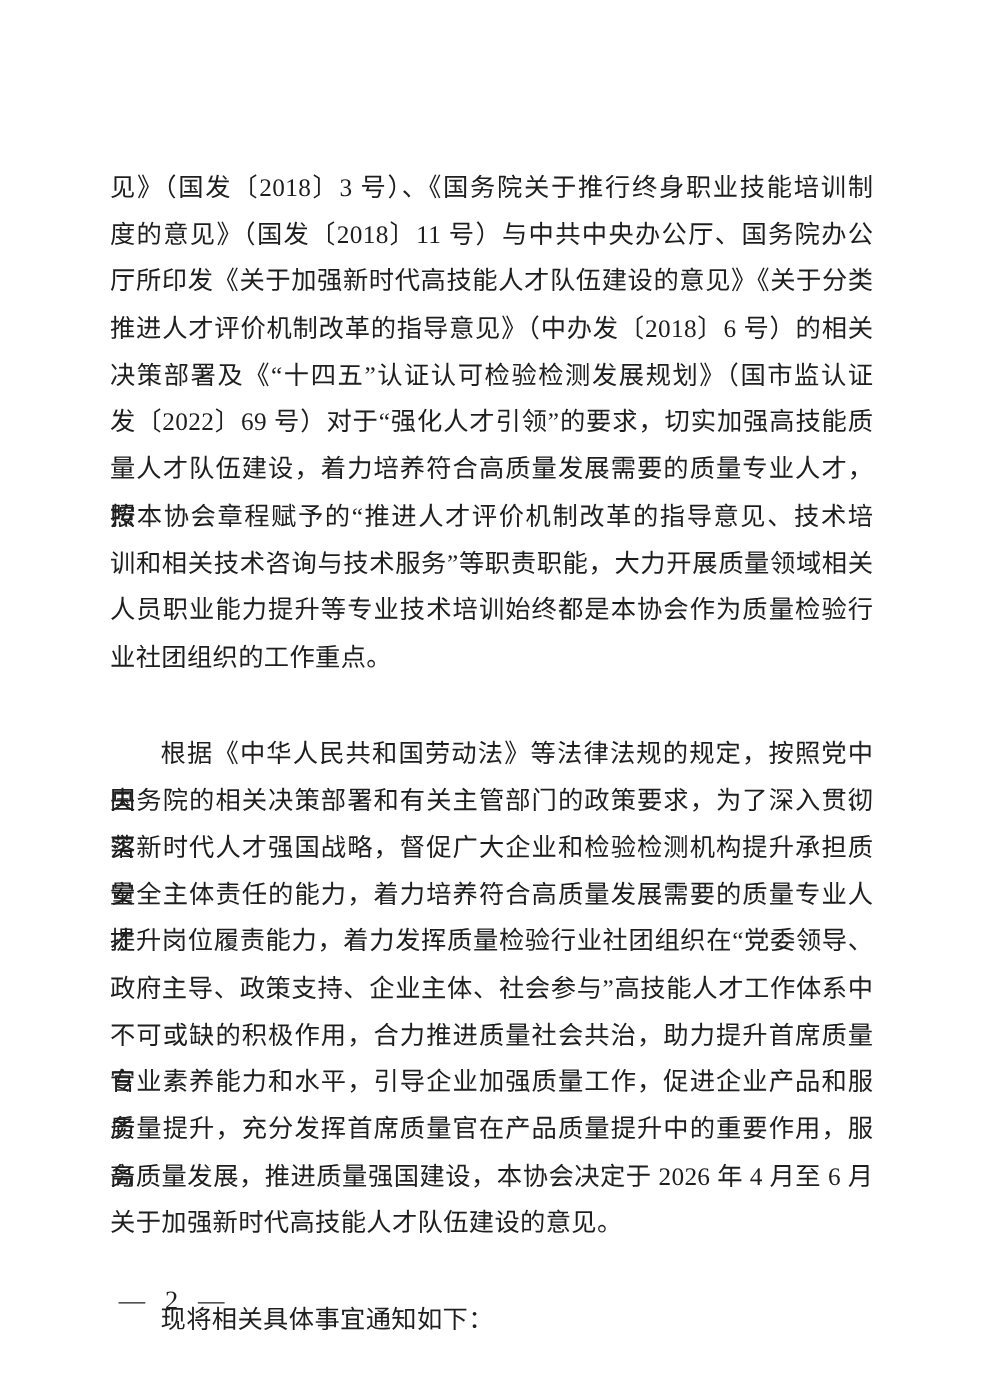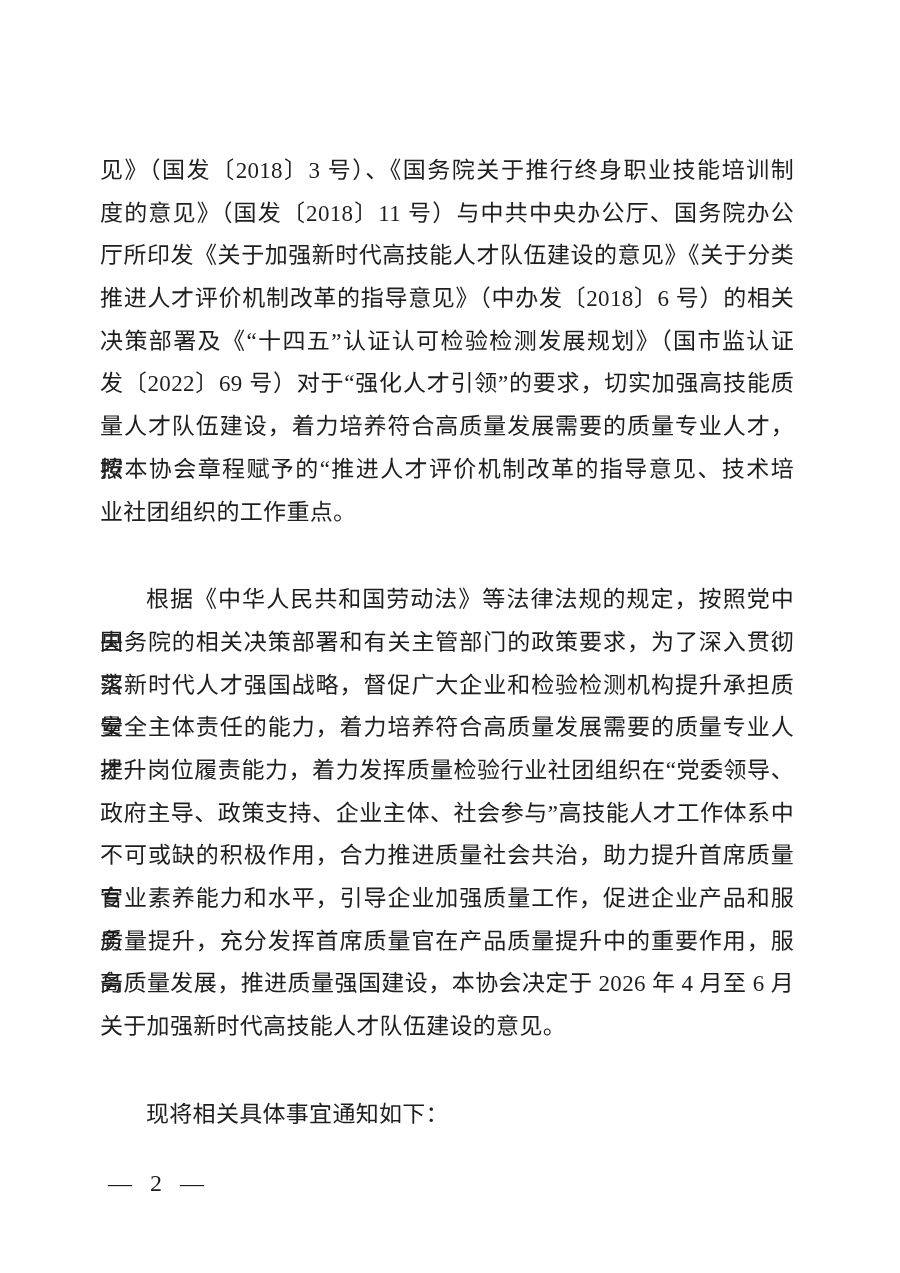"训和相关技术咨询与技术服务”等职责职能，大力开展质量领域相关" div.line { html: none -> <div>训和相关技术咨询与技术服务”等职责职能，大力开展质量领域相关</div> }
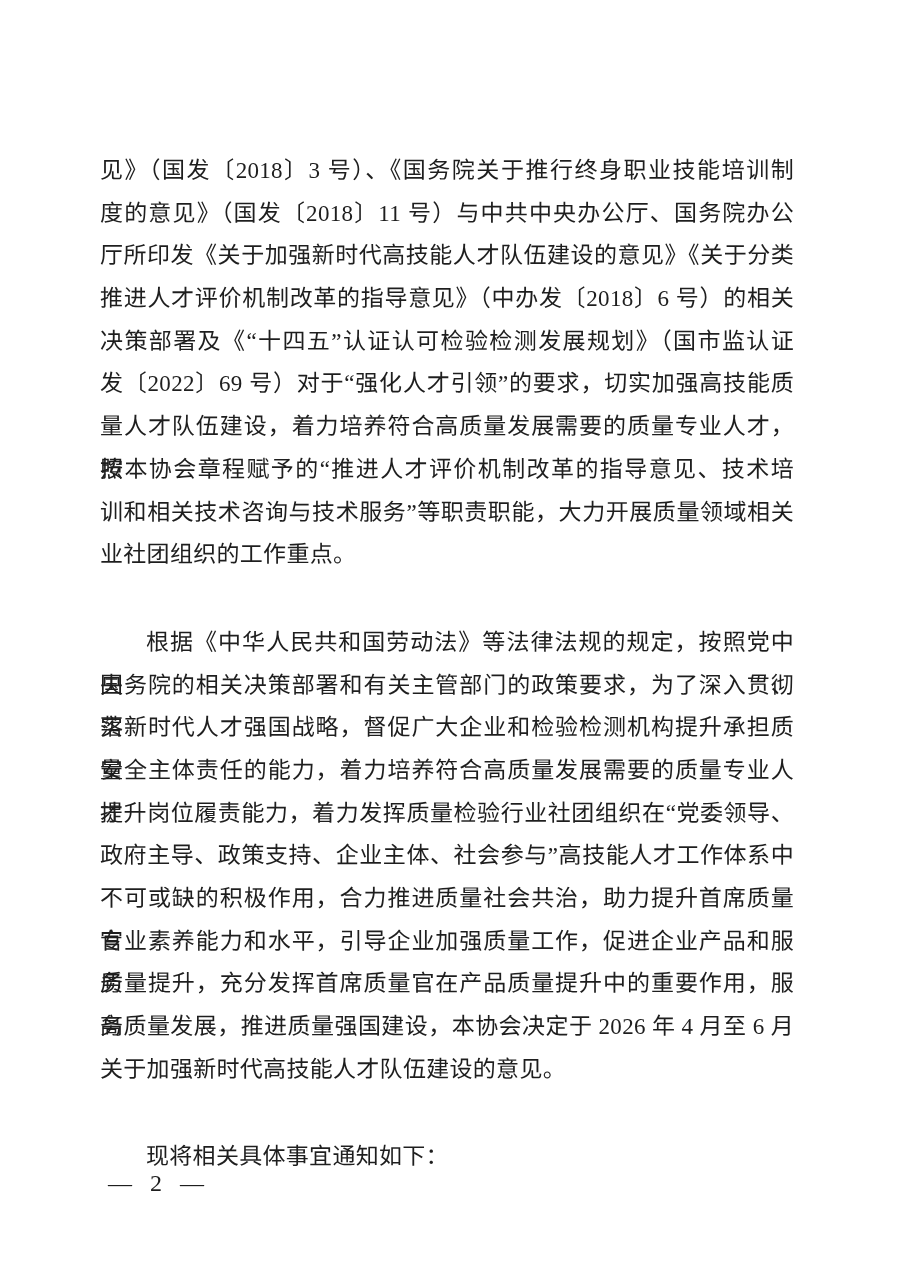"人员职业能力提升等专业技术培训始终都是本协会作为质量检验行" div.line { html: none -> <div>人员职业能力提升等专业技术培训始终都是本协会作为质量检验行</div> }
